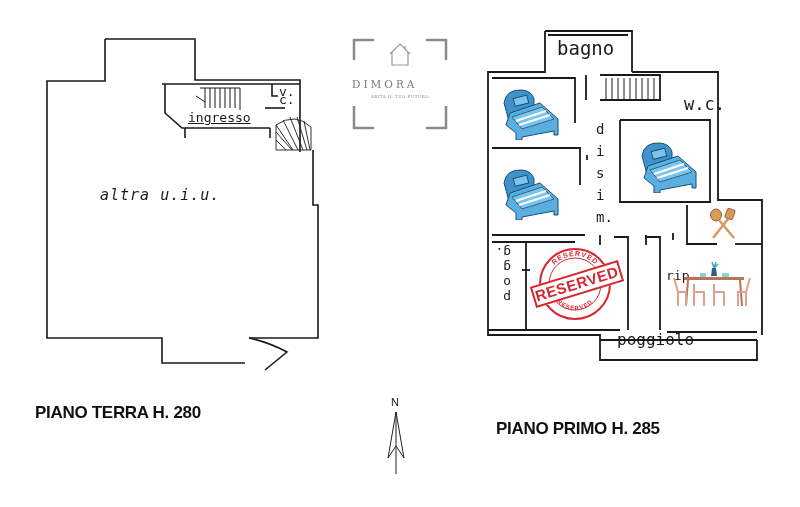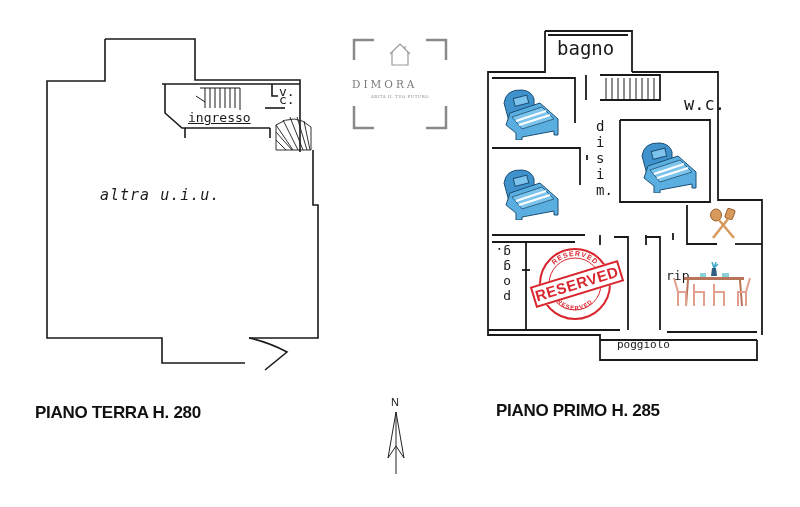"disim." div.lbl { line-height: 16px -> 22px }
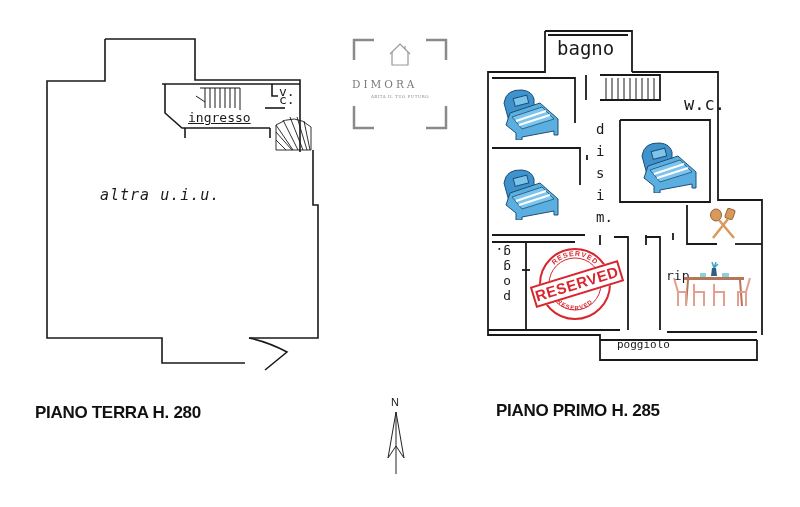"poggiolo" div.lbl { font-size: 11px -> 16px; top: 338px -> 330px }
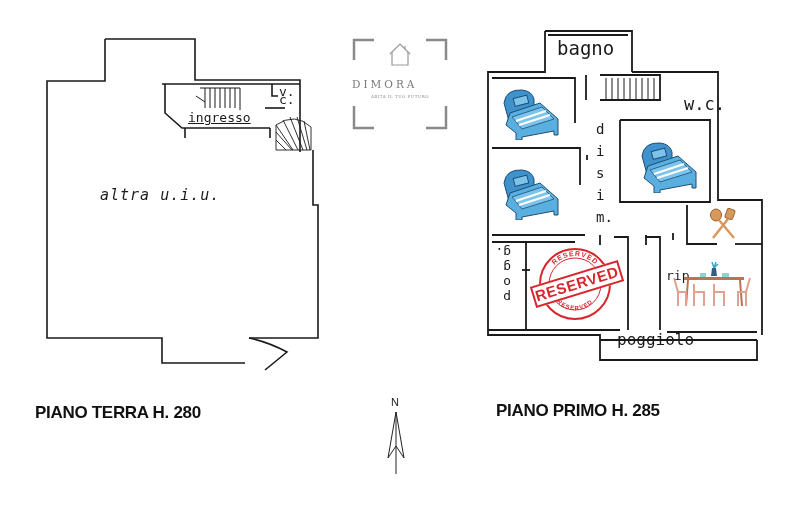"PIANO PRIMO H. 285" div.title { top: 401px -> 419px }
